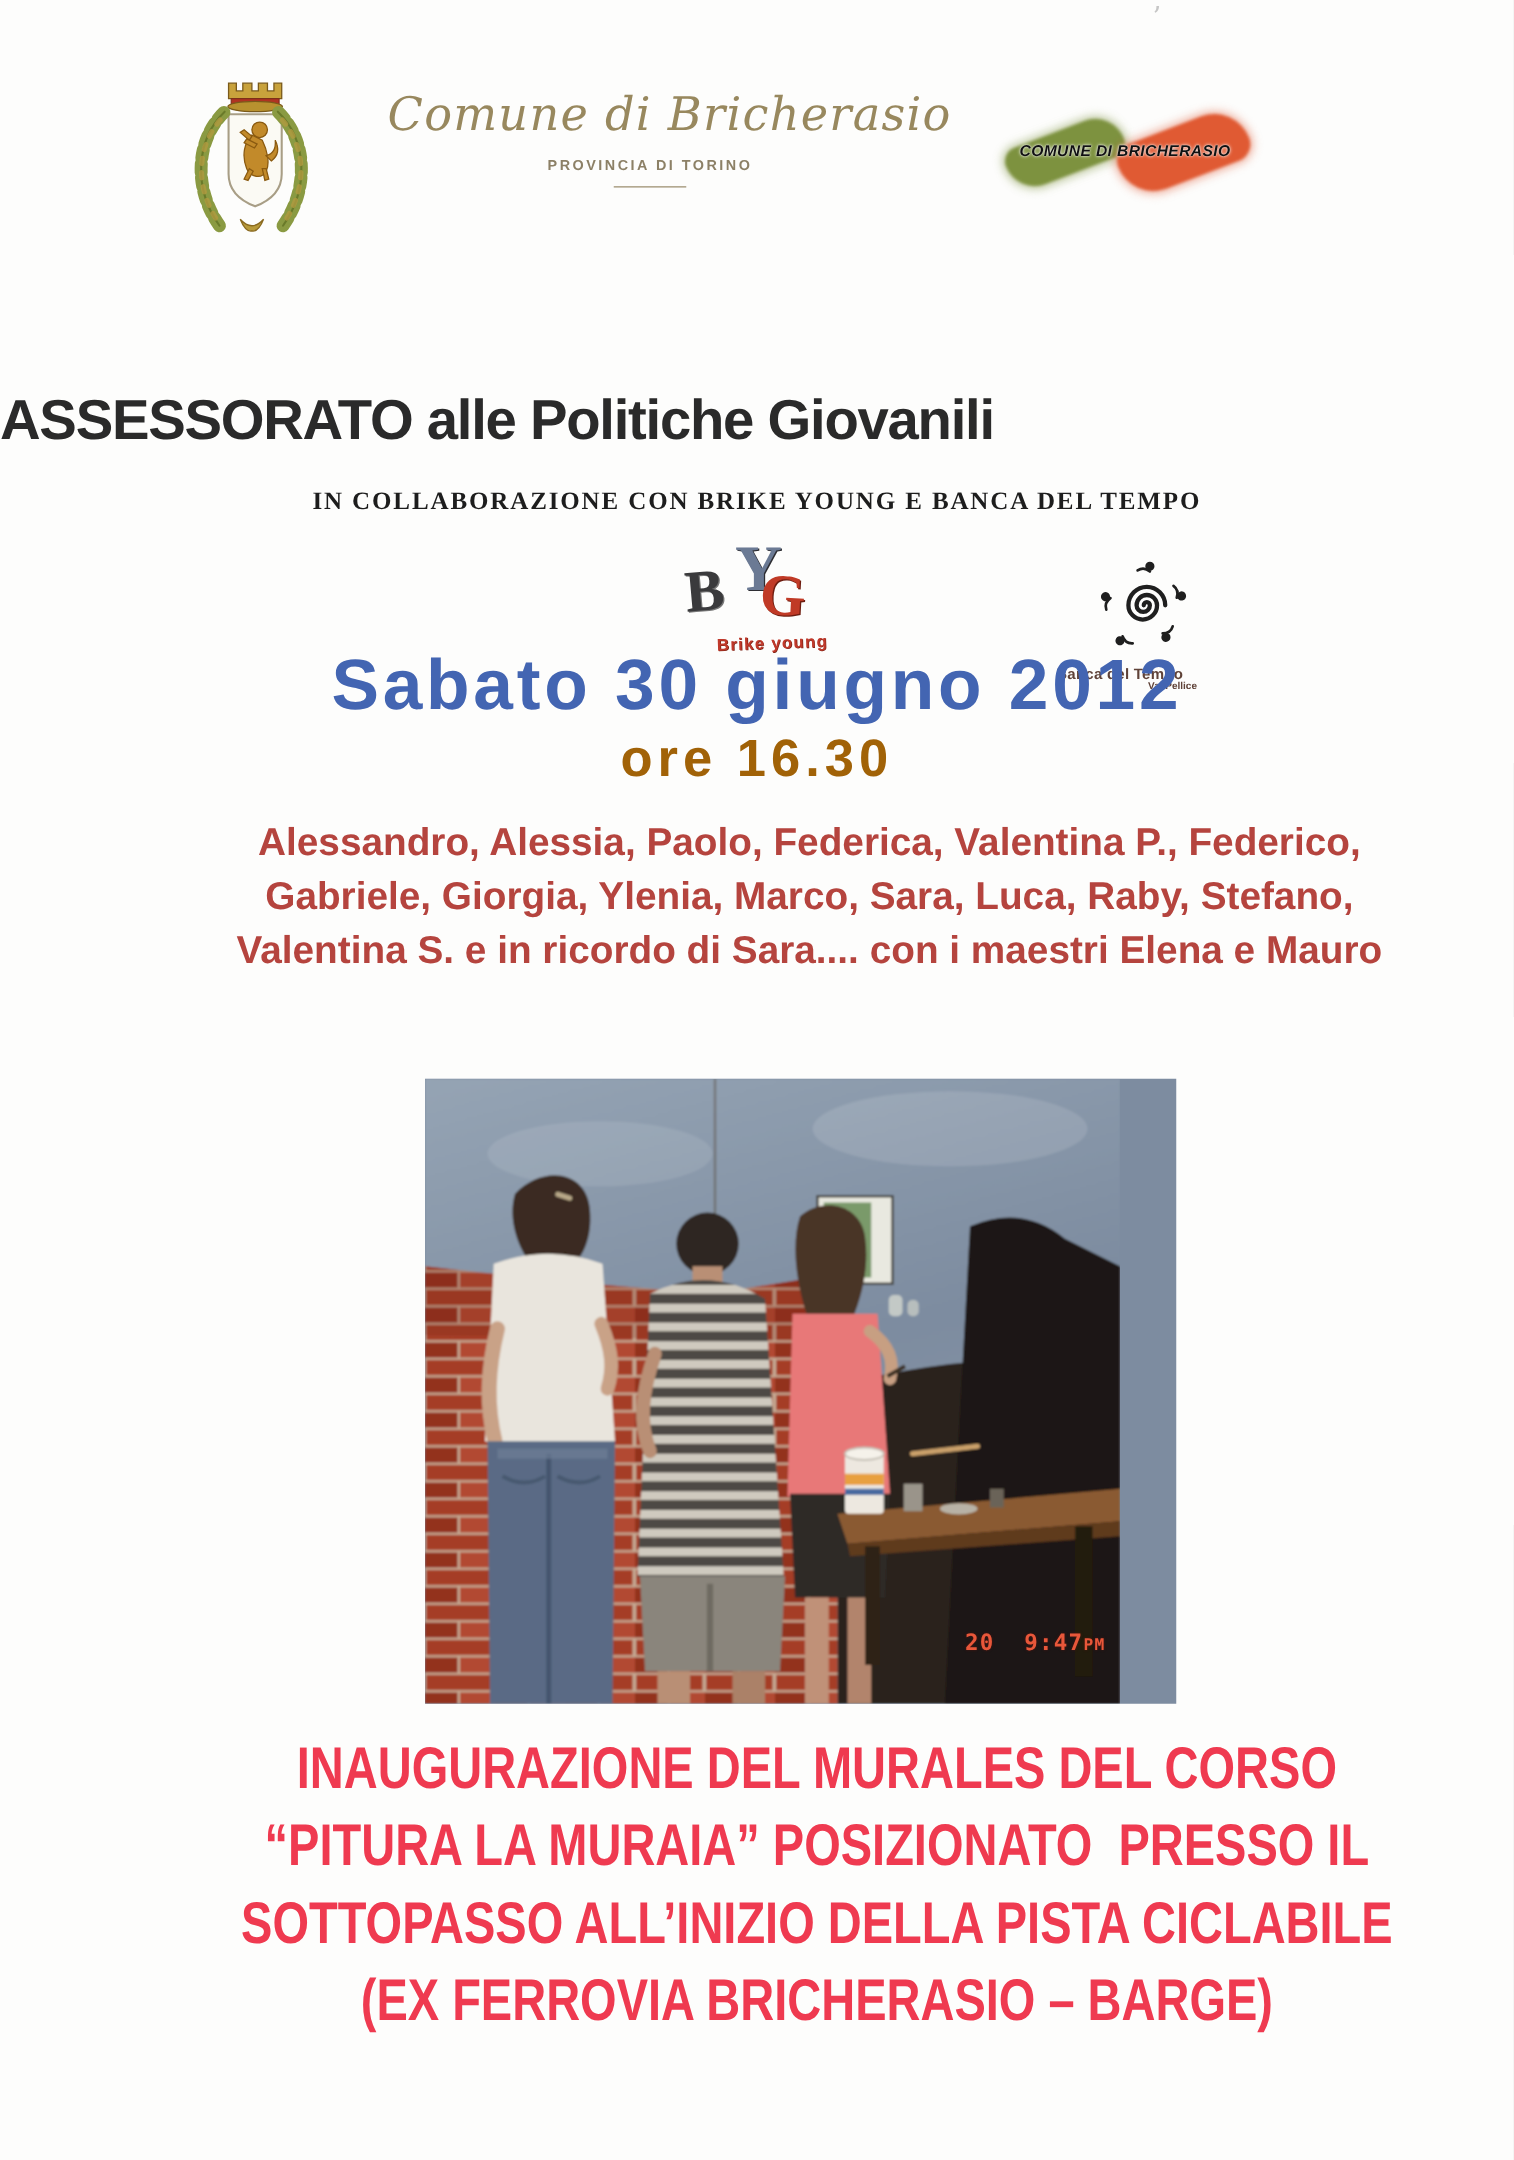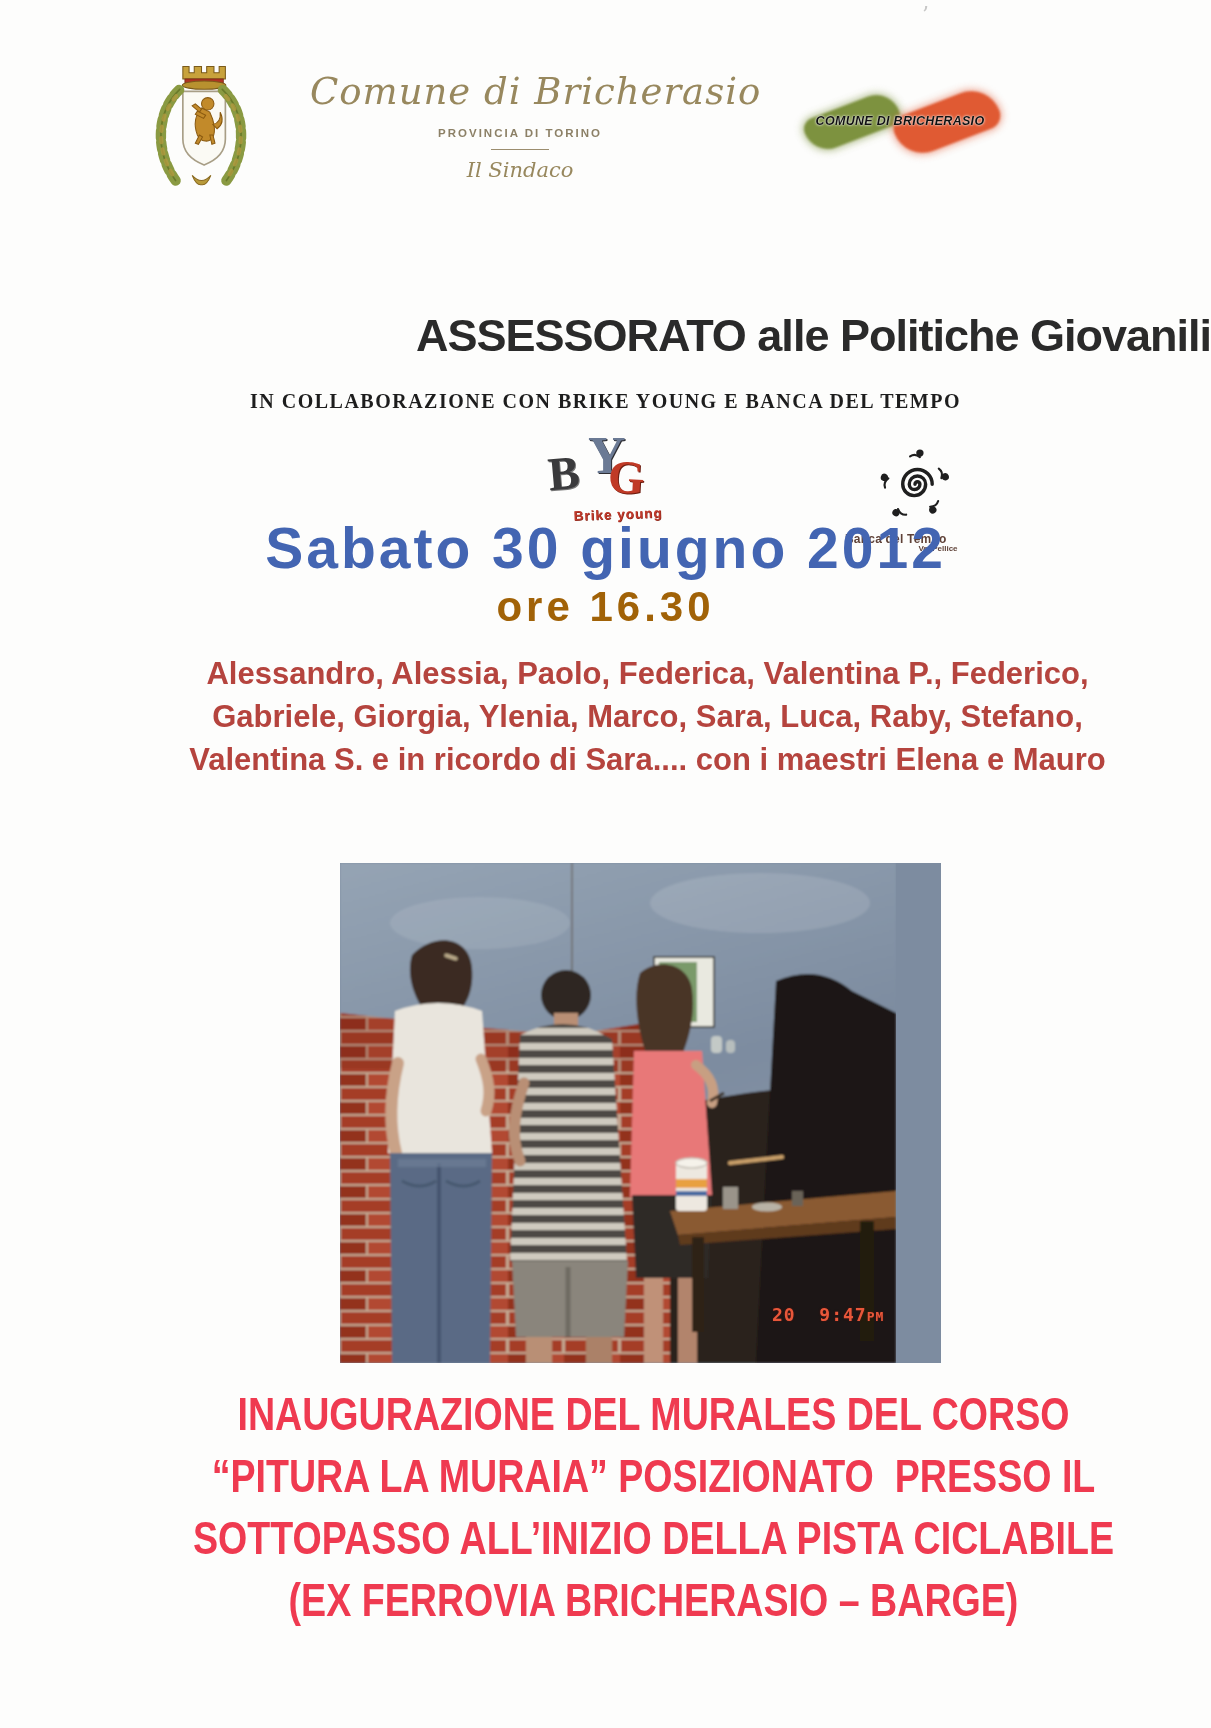"Il Sindaco" div.signature { html: <div>Il Sindaco</div> -> none }
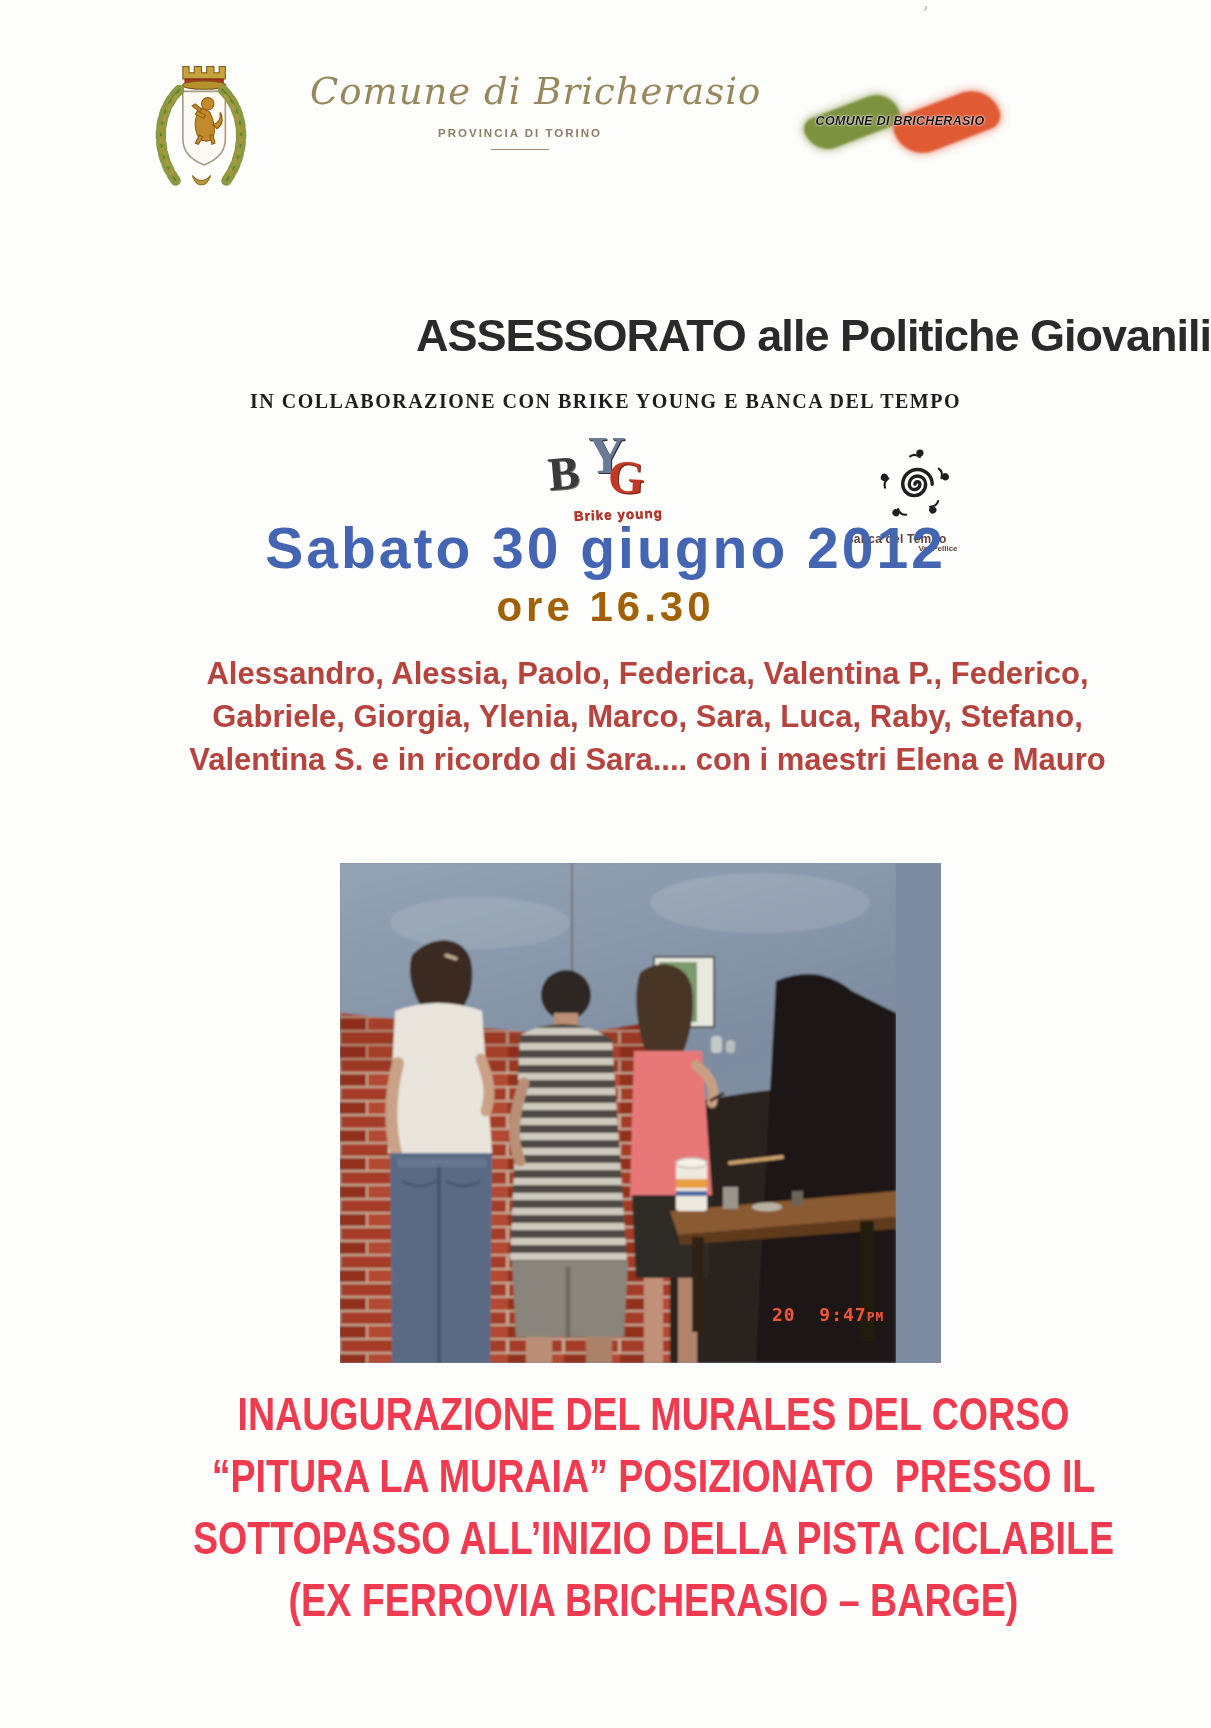"ASSESSORATO alle Politiche Giovanili" .main-title { text-align: right -> left }
